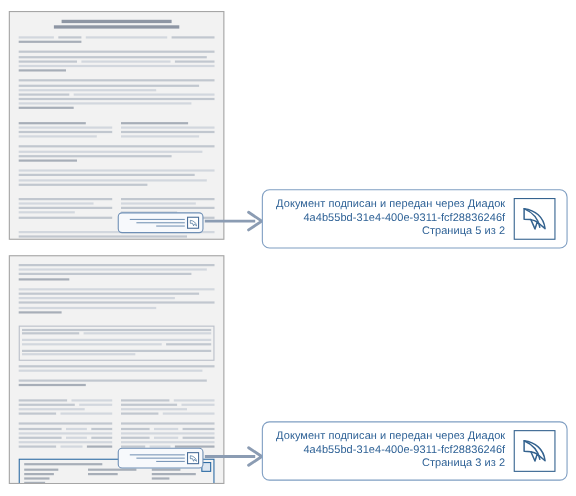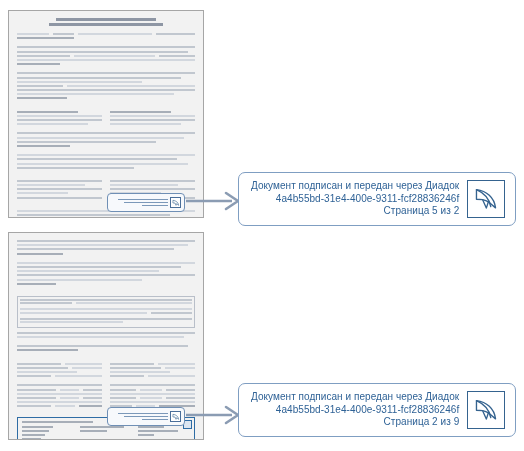"Страница 2 из 9" div { text: 2 из 9 -> 3 из 2 }
